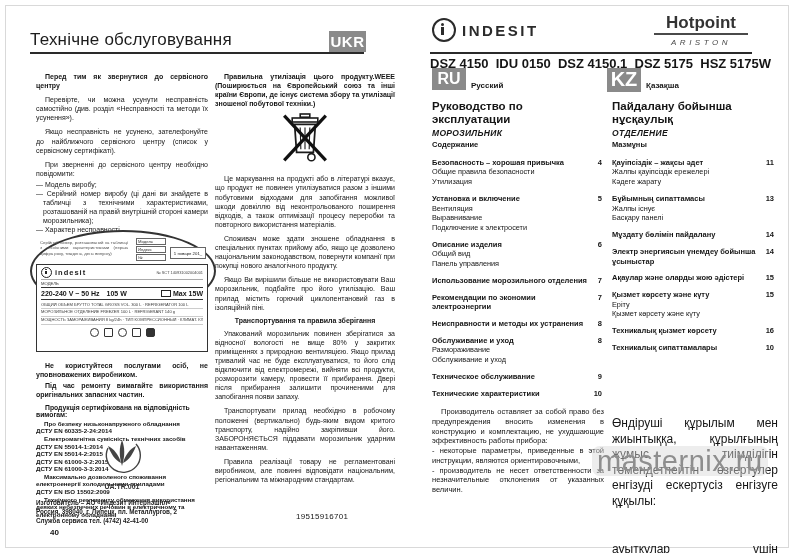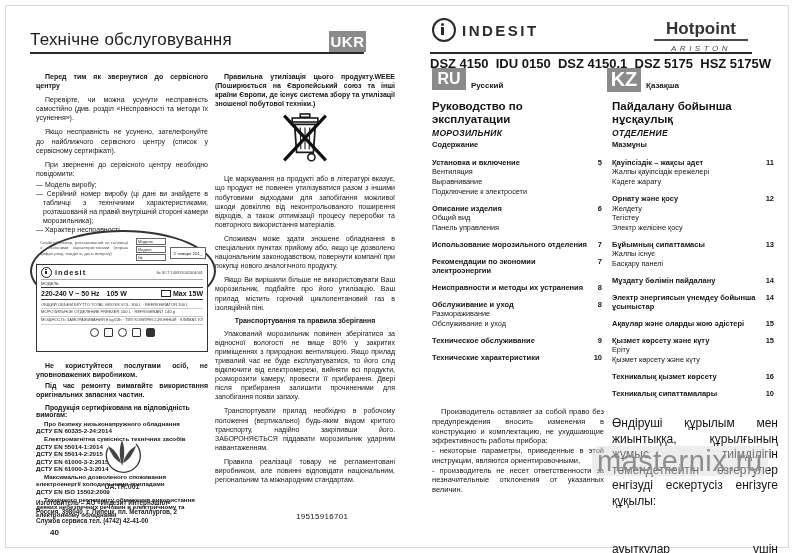"Hotpoint" .logo-hotpoint { margin-top: 6px -> none }
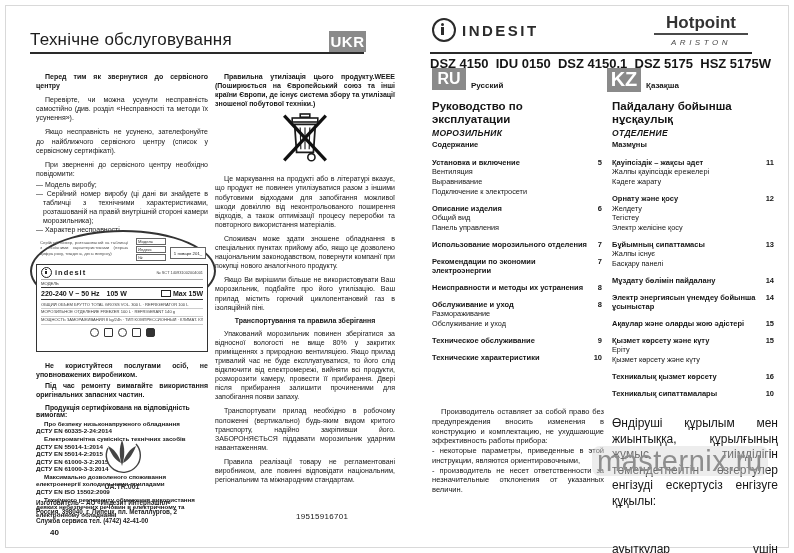"Безопасность – хорошая привычка" div.toc-group { html: none -> <div> <div> <span>Безопасность – хорошая привычка</span> <span>4</span> </div> <div>Общие правила безопасности</div> <div>Утилизация</div> </div> }
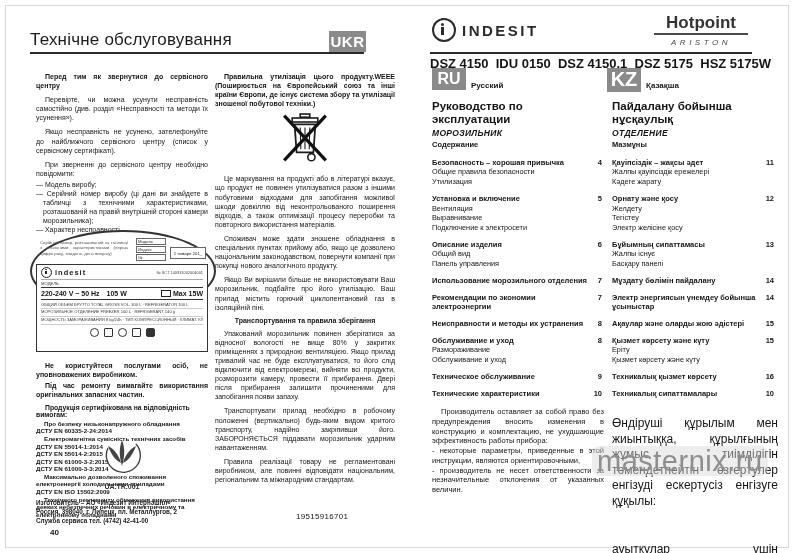"Орнату және қосу" div.toc-group { html: <div> <div> <span>Орнату және қосу</span> <span>12</span> </div> <div>Желдету</div> <div>Тегістеу</div> <div>Электр желісіне қосу</div> </div> -> none }
